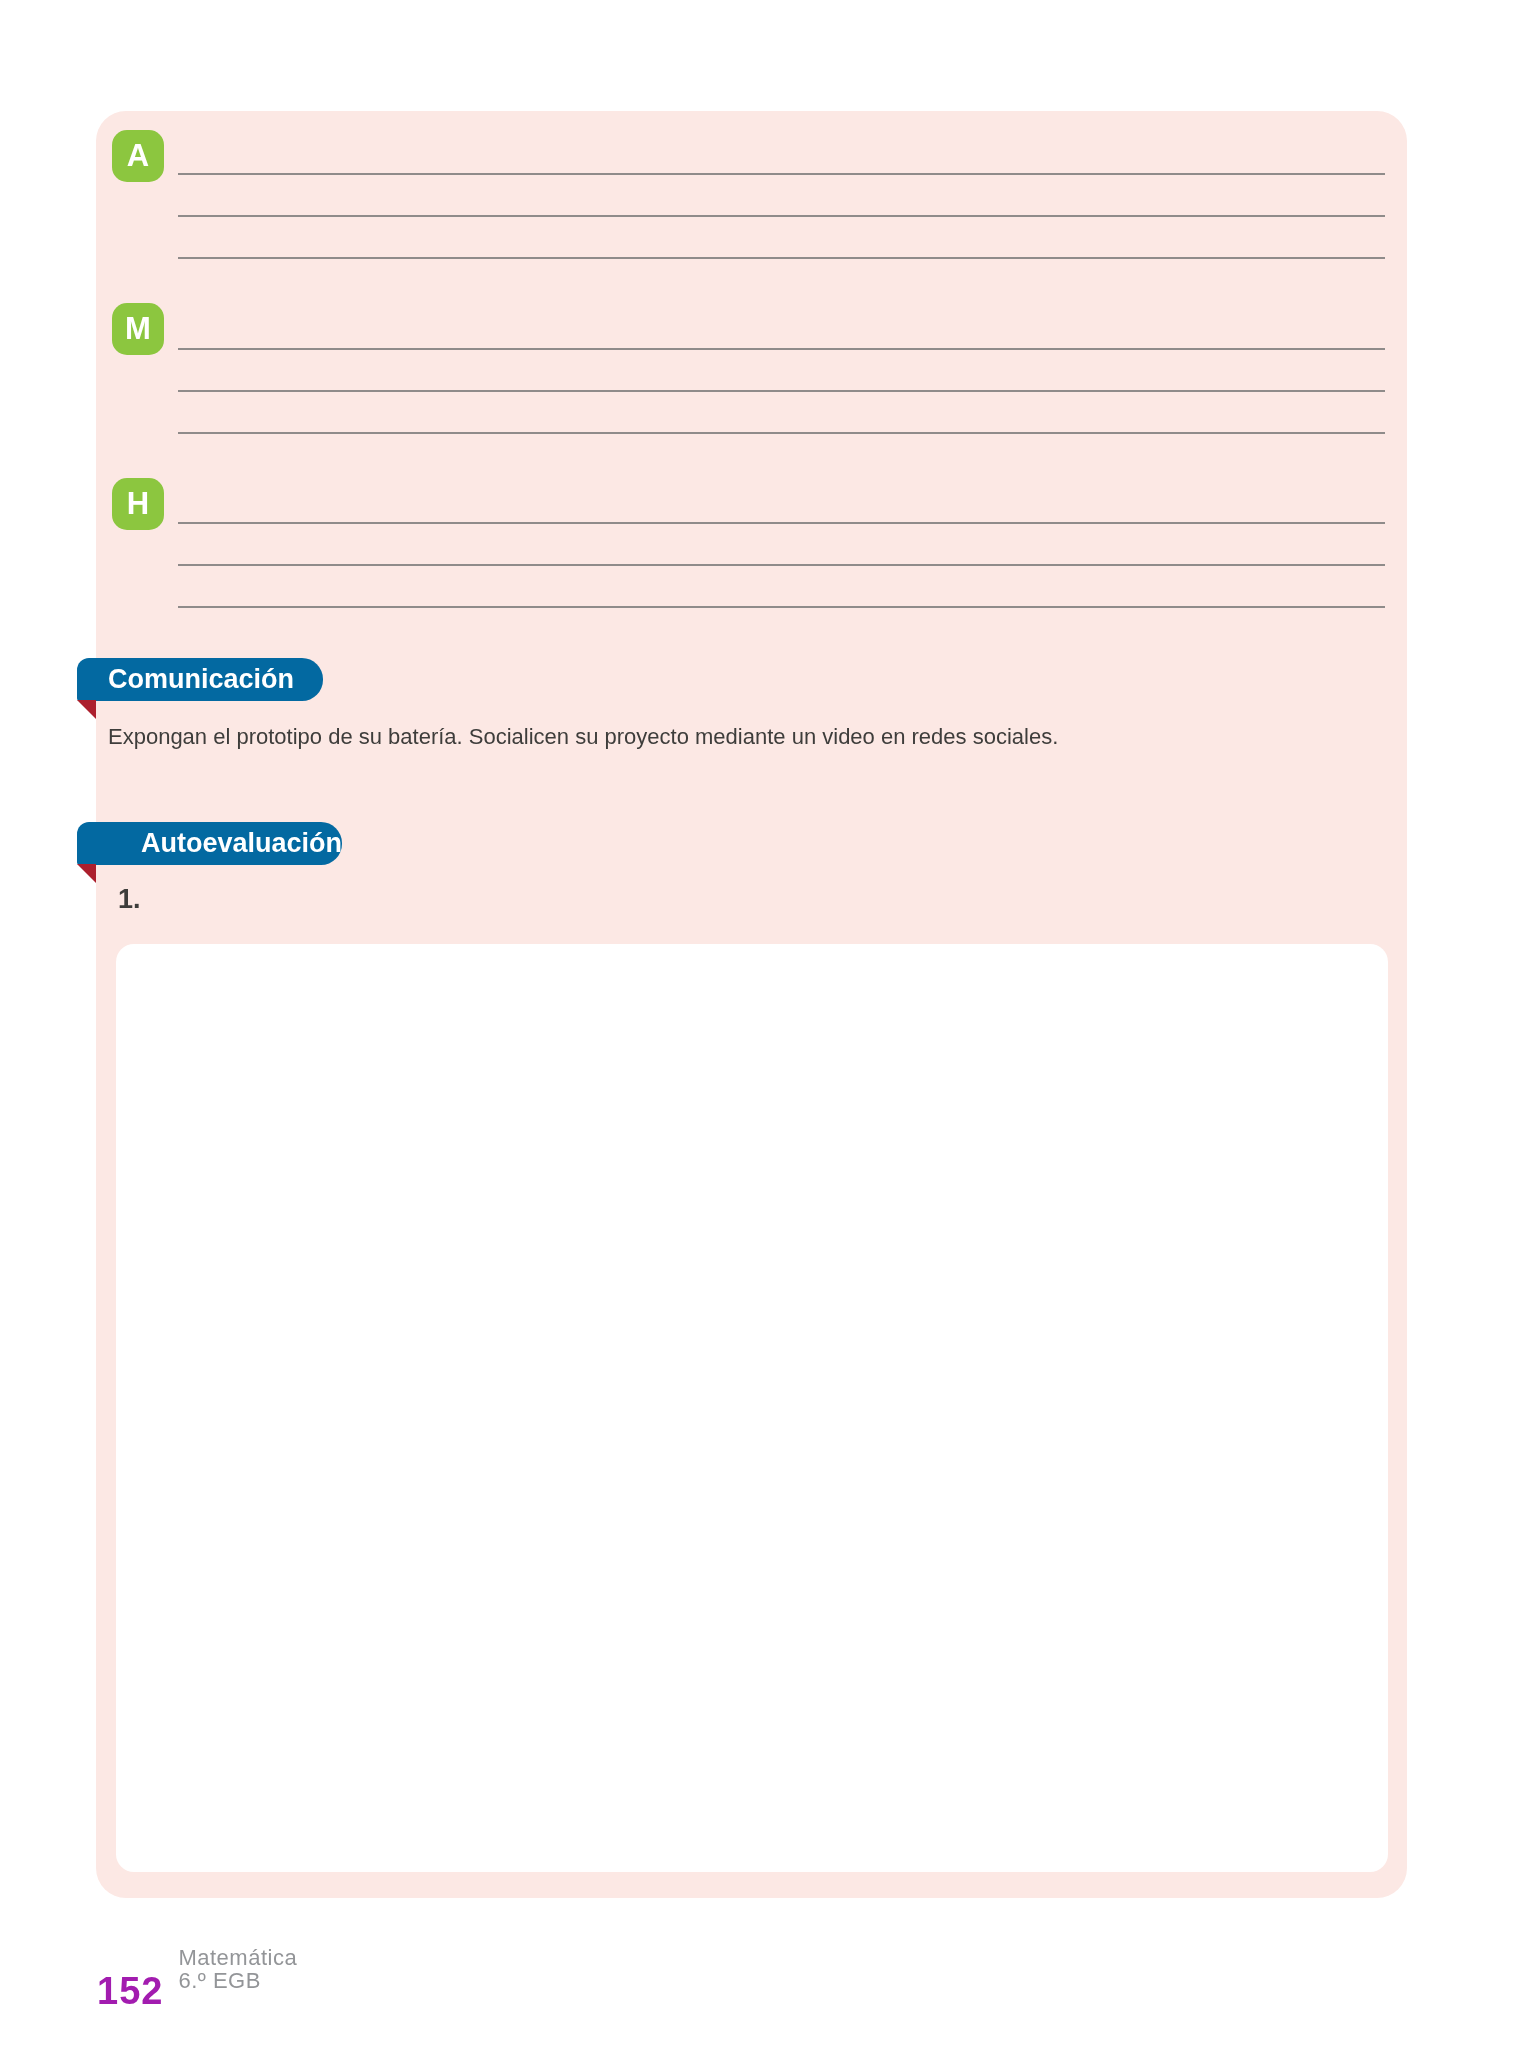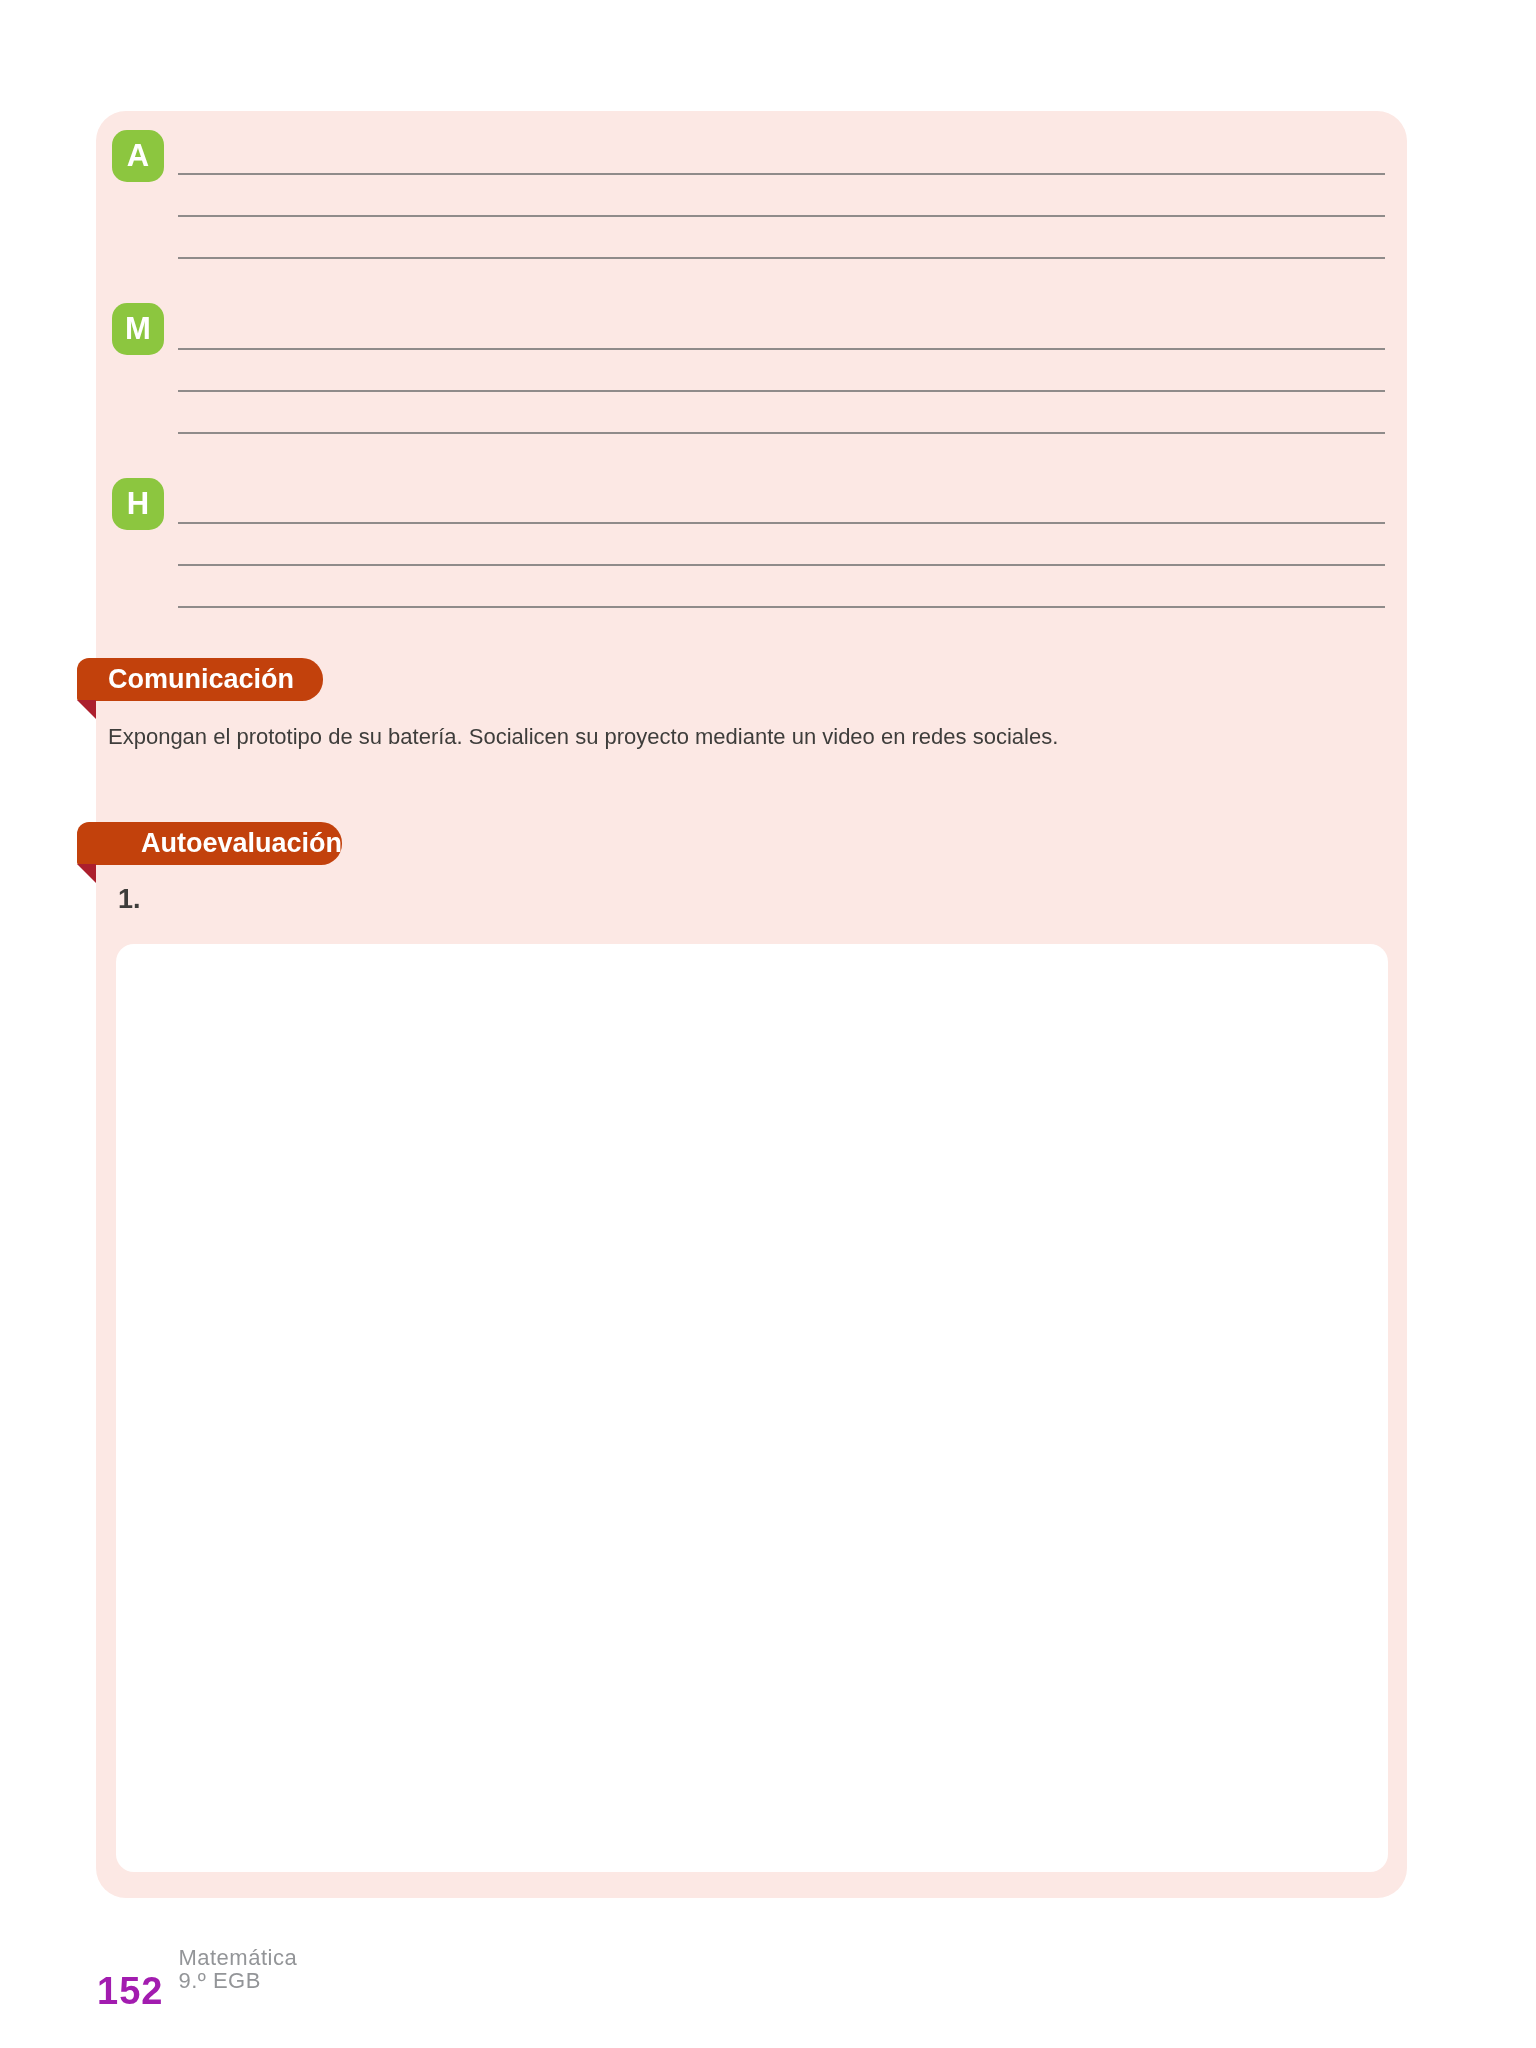"Comunicación" .ribbon { background: #c2410c -> #0369a1 }
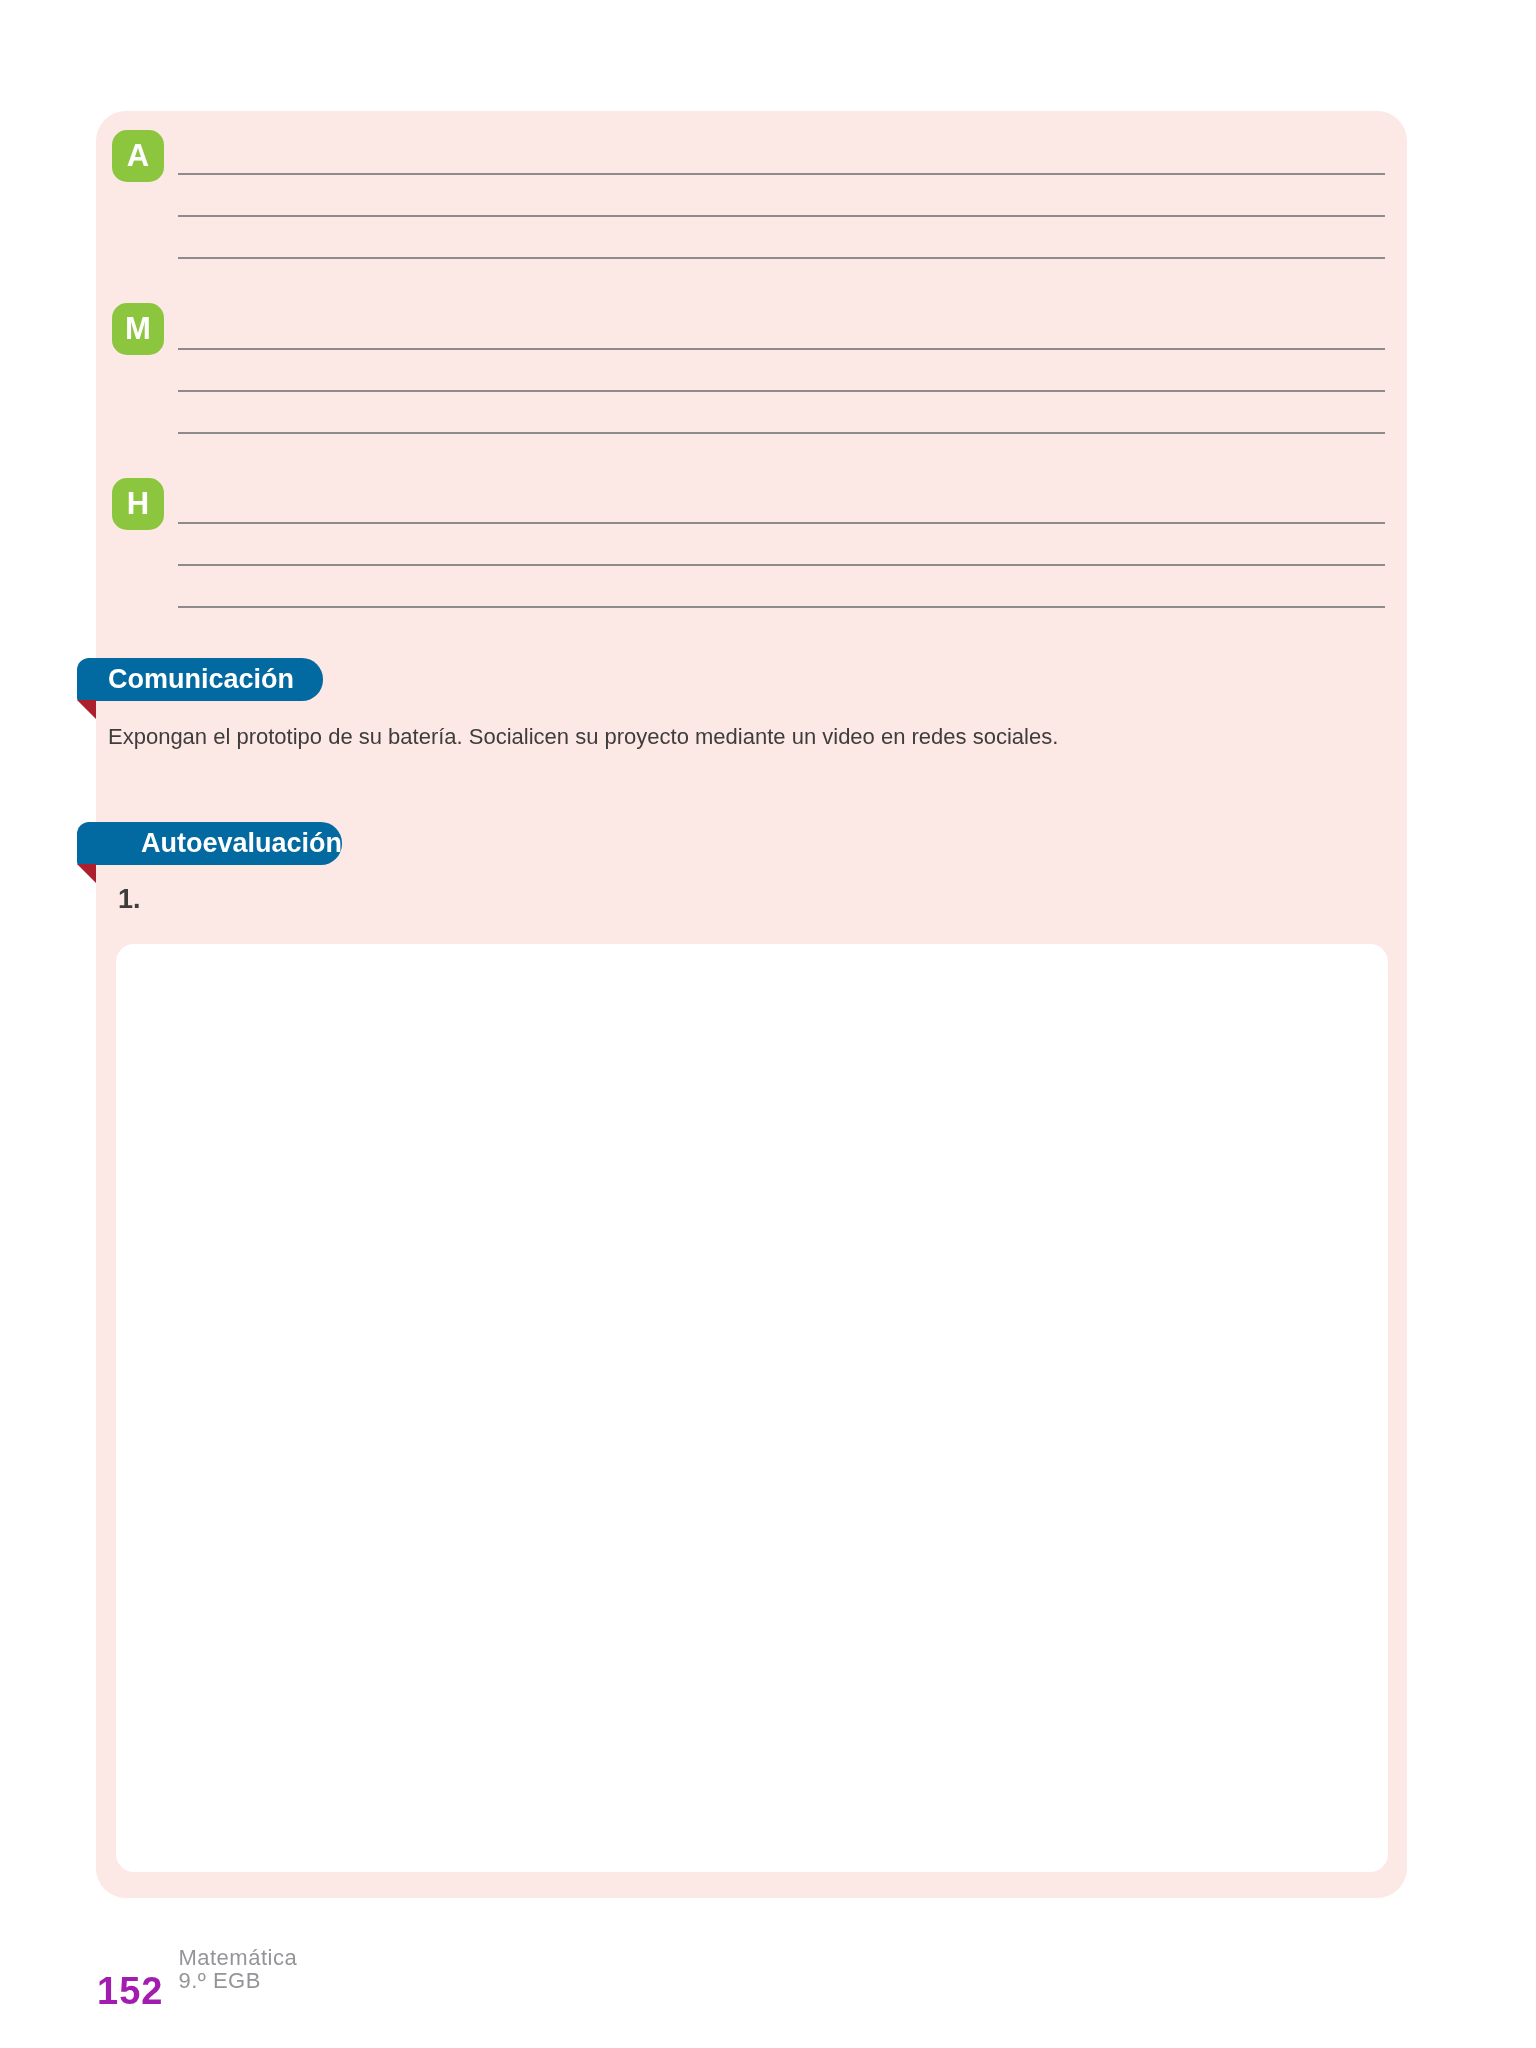"9.º EGB" span { text: 9.º -> 6.º }
